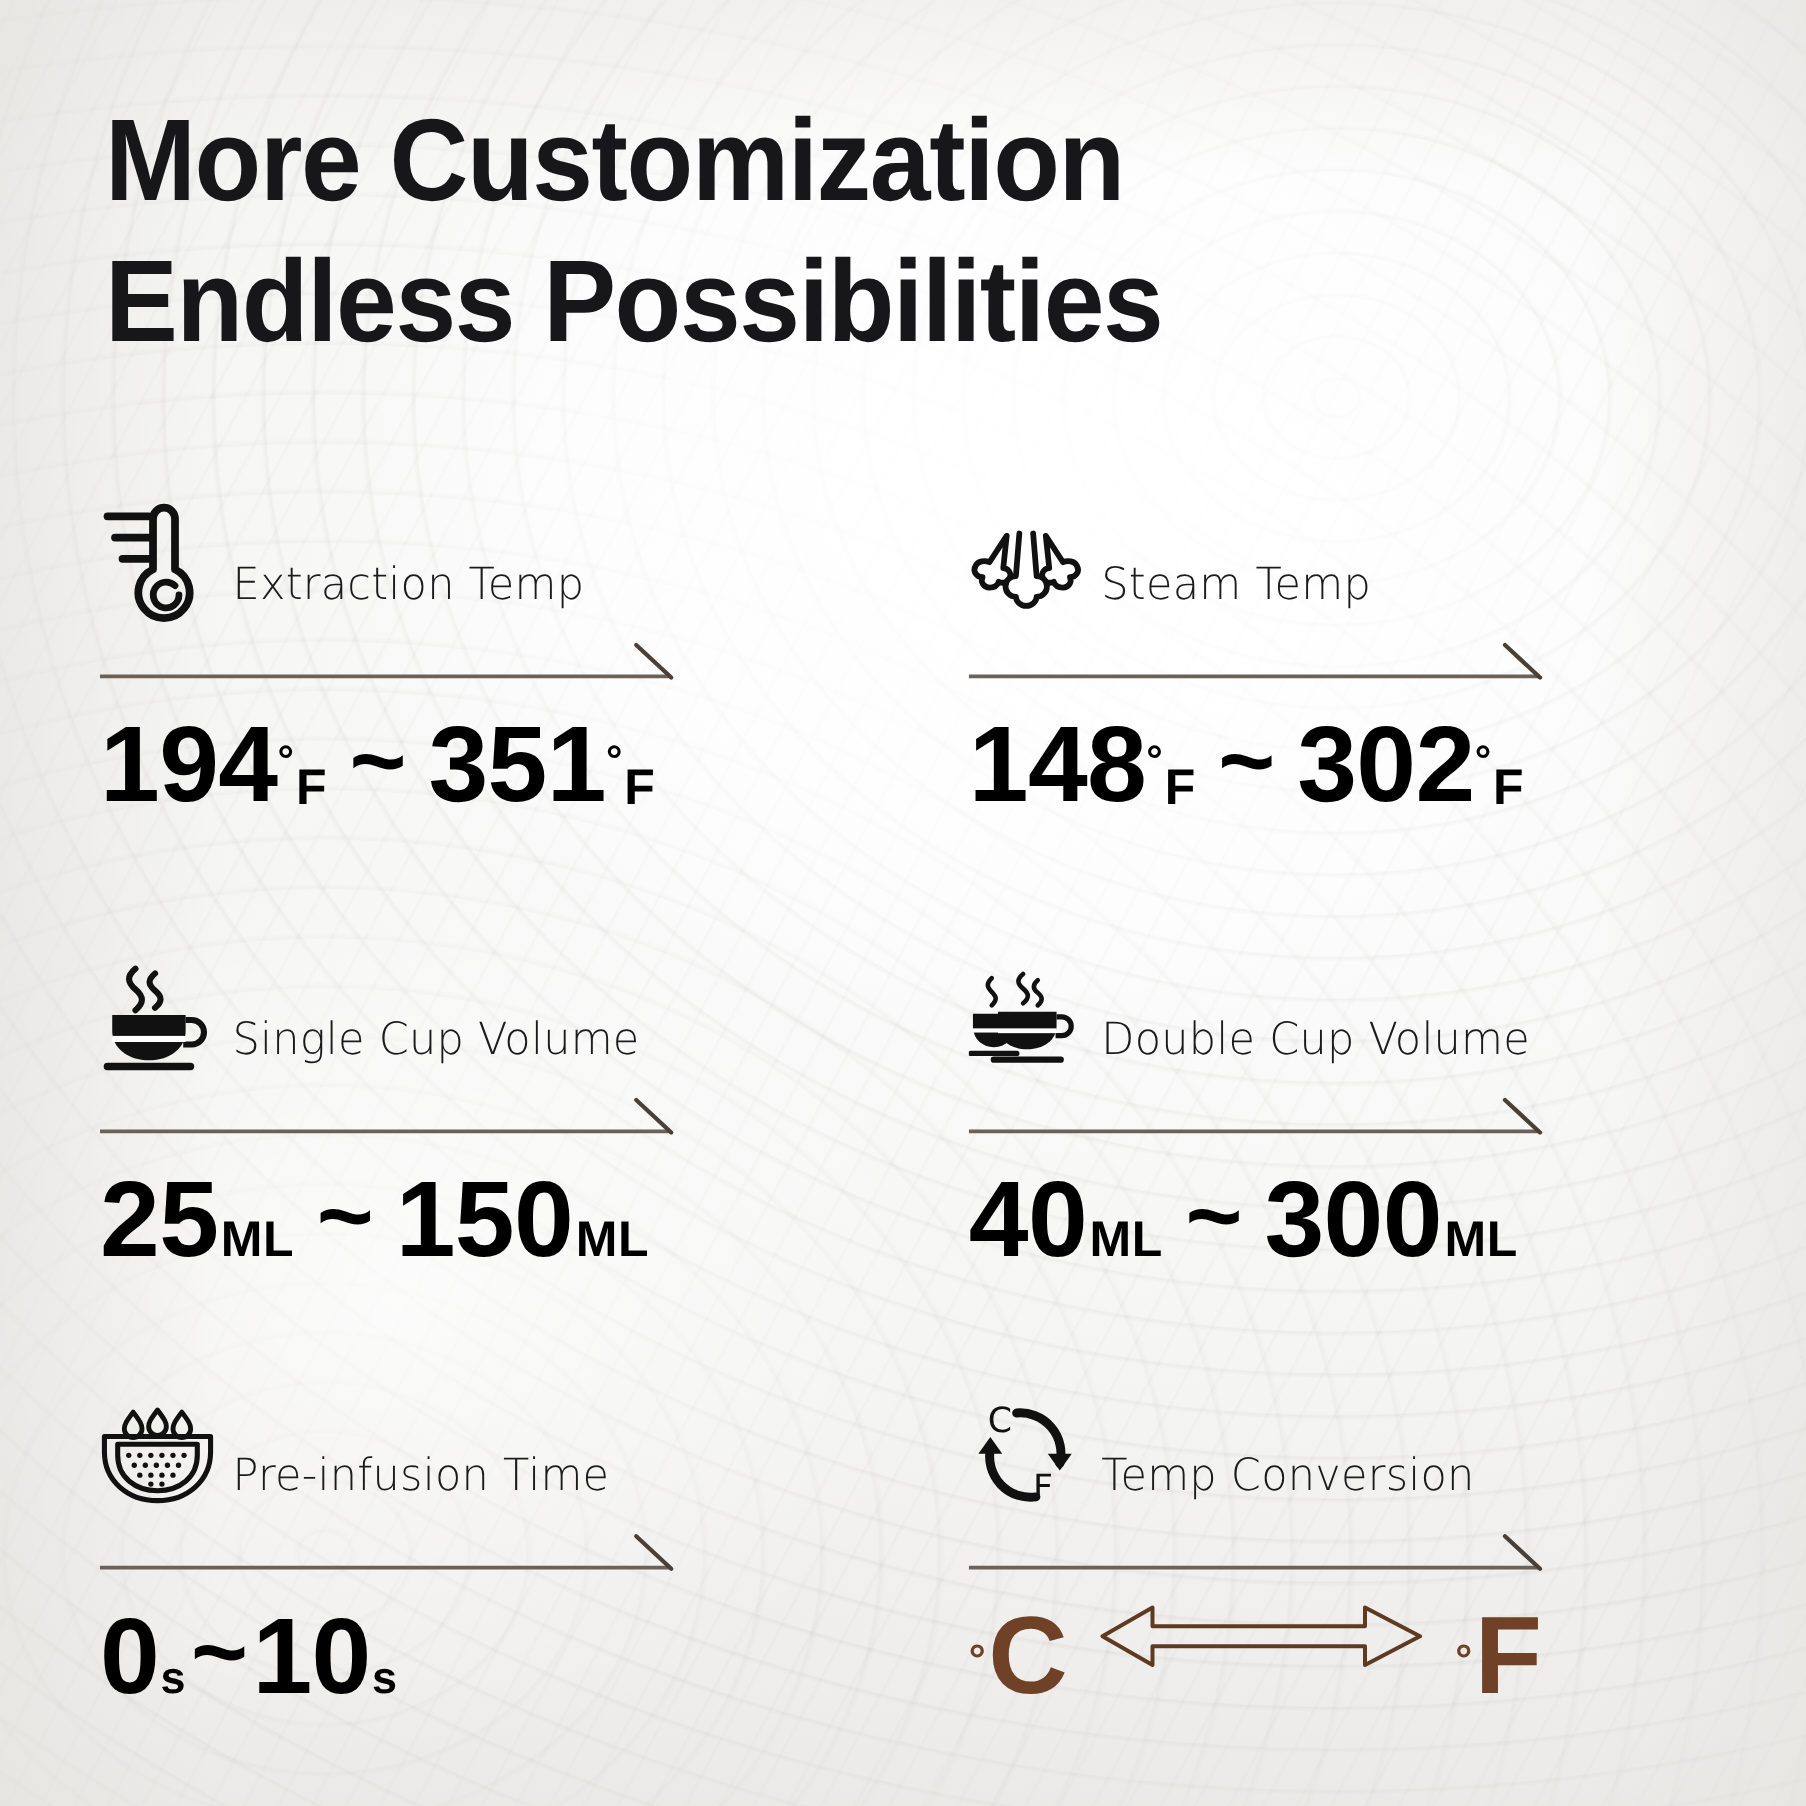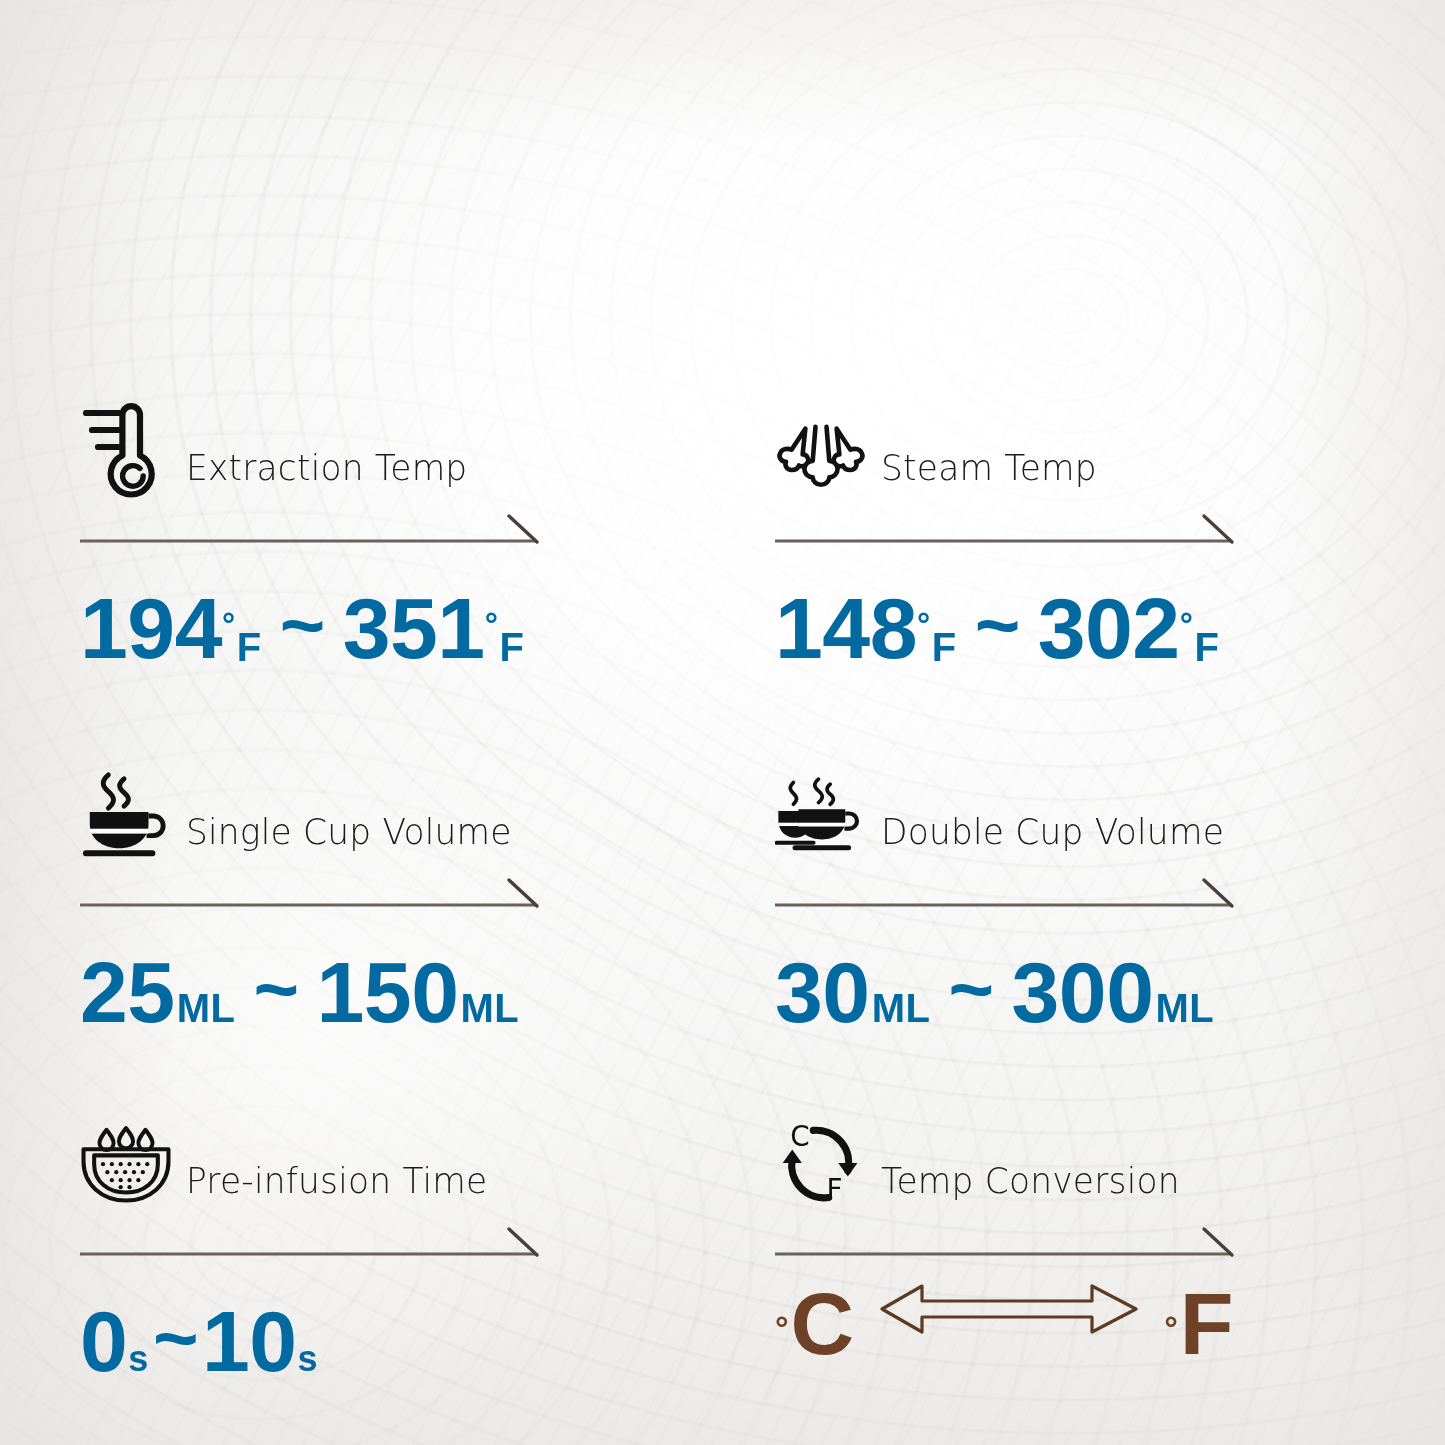"More Customization" div.heading { html: none -> <div> <span>More Customization</span> <span>Endless Possibilities</span> </div> }
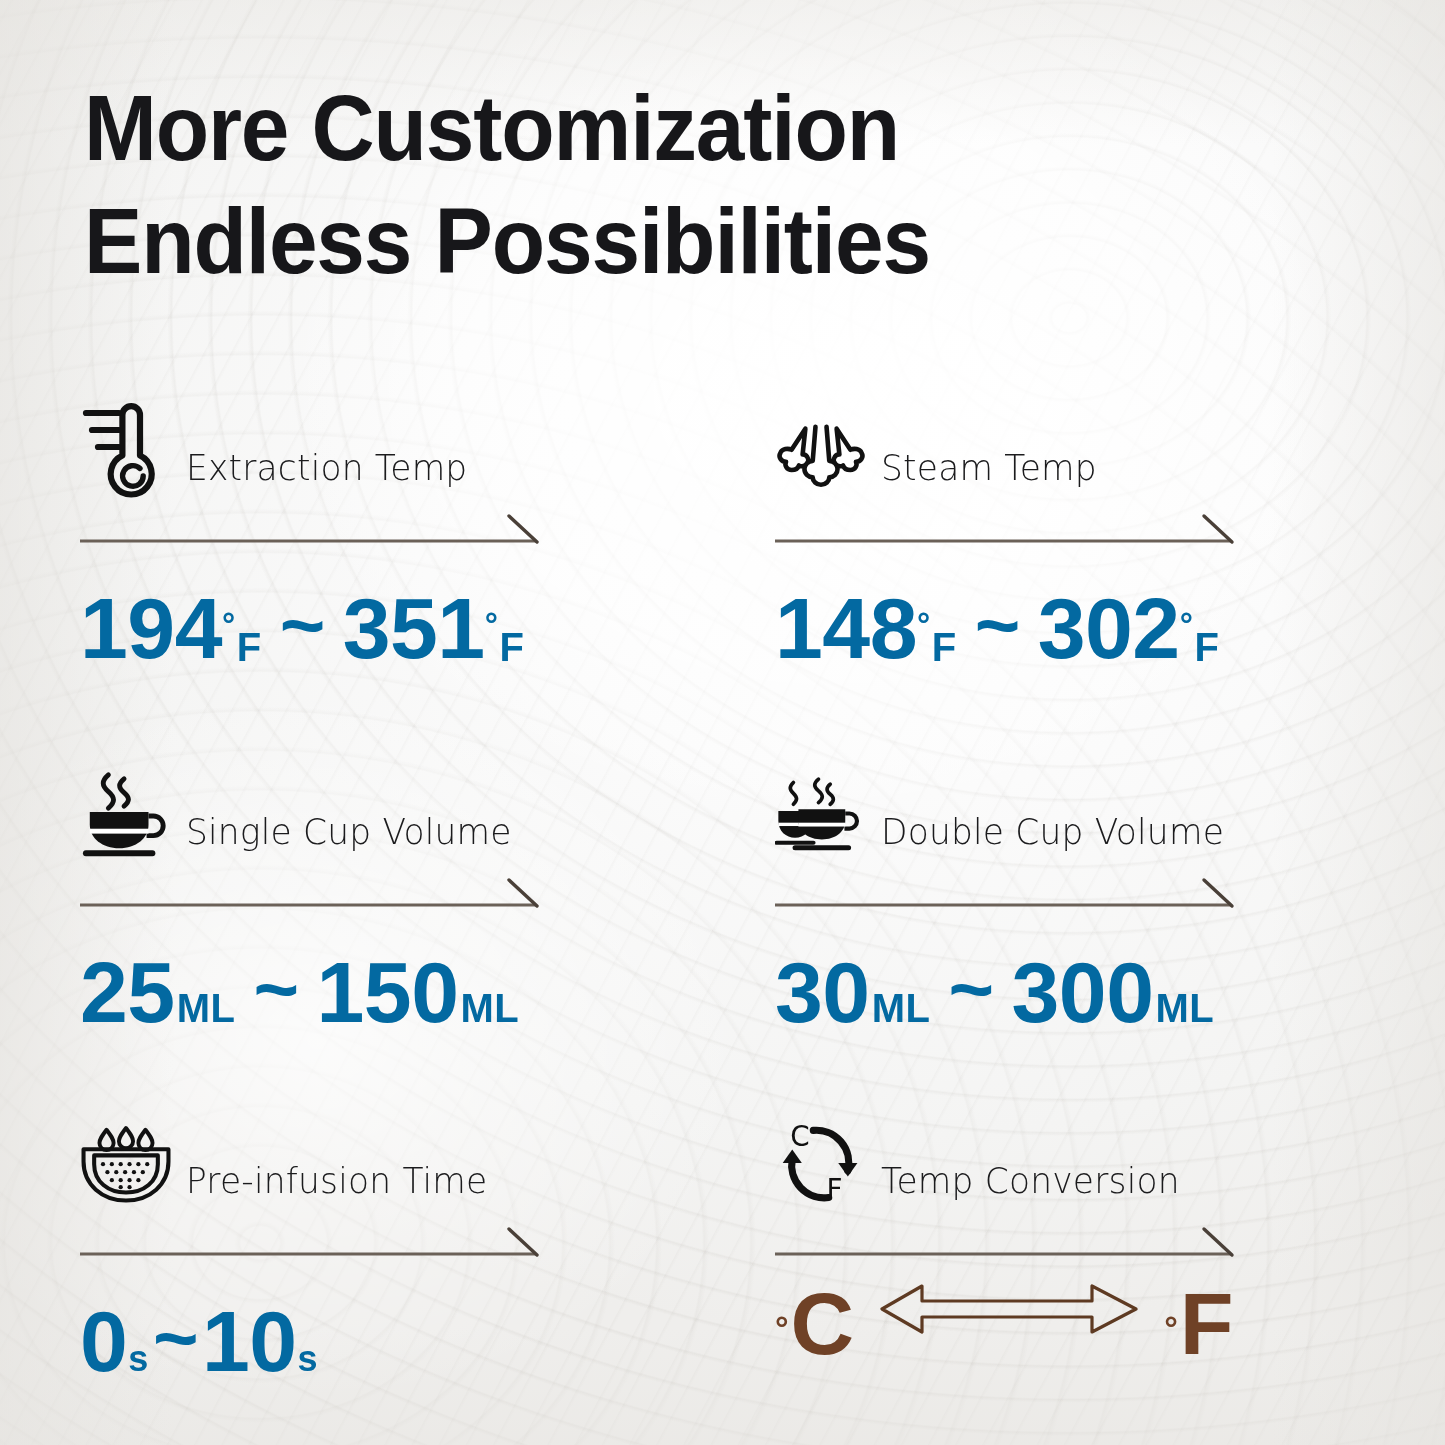"194" .cell-value { color: #0369a1 -> #000000; margin-top: 30px -> 14px }
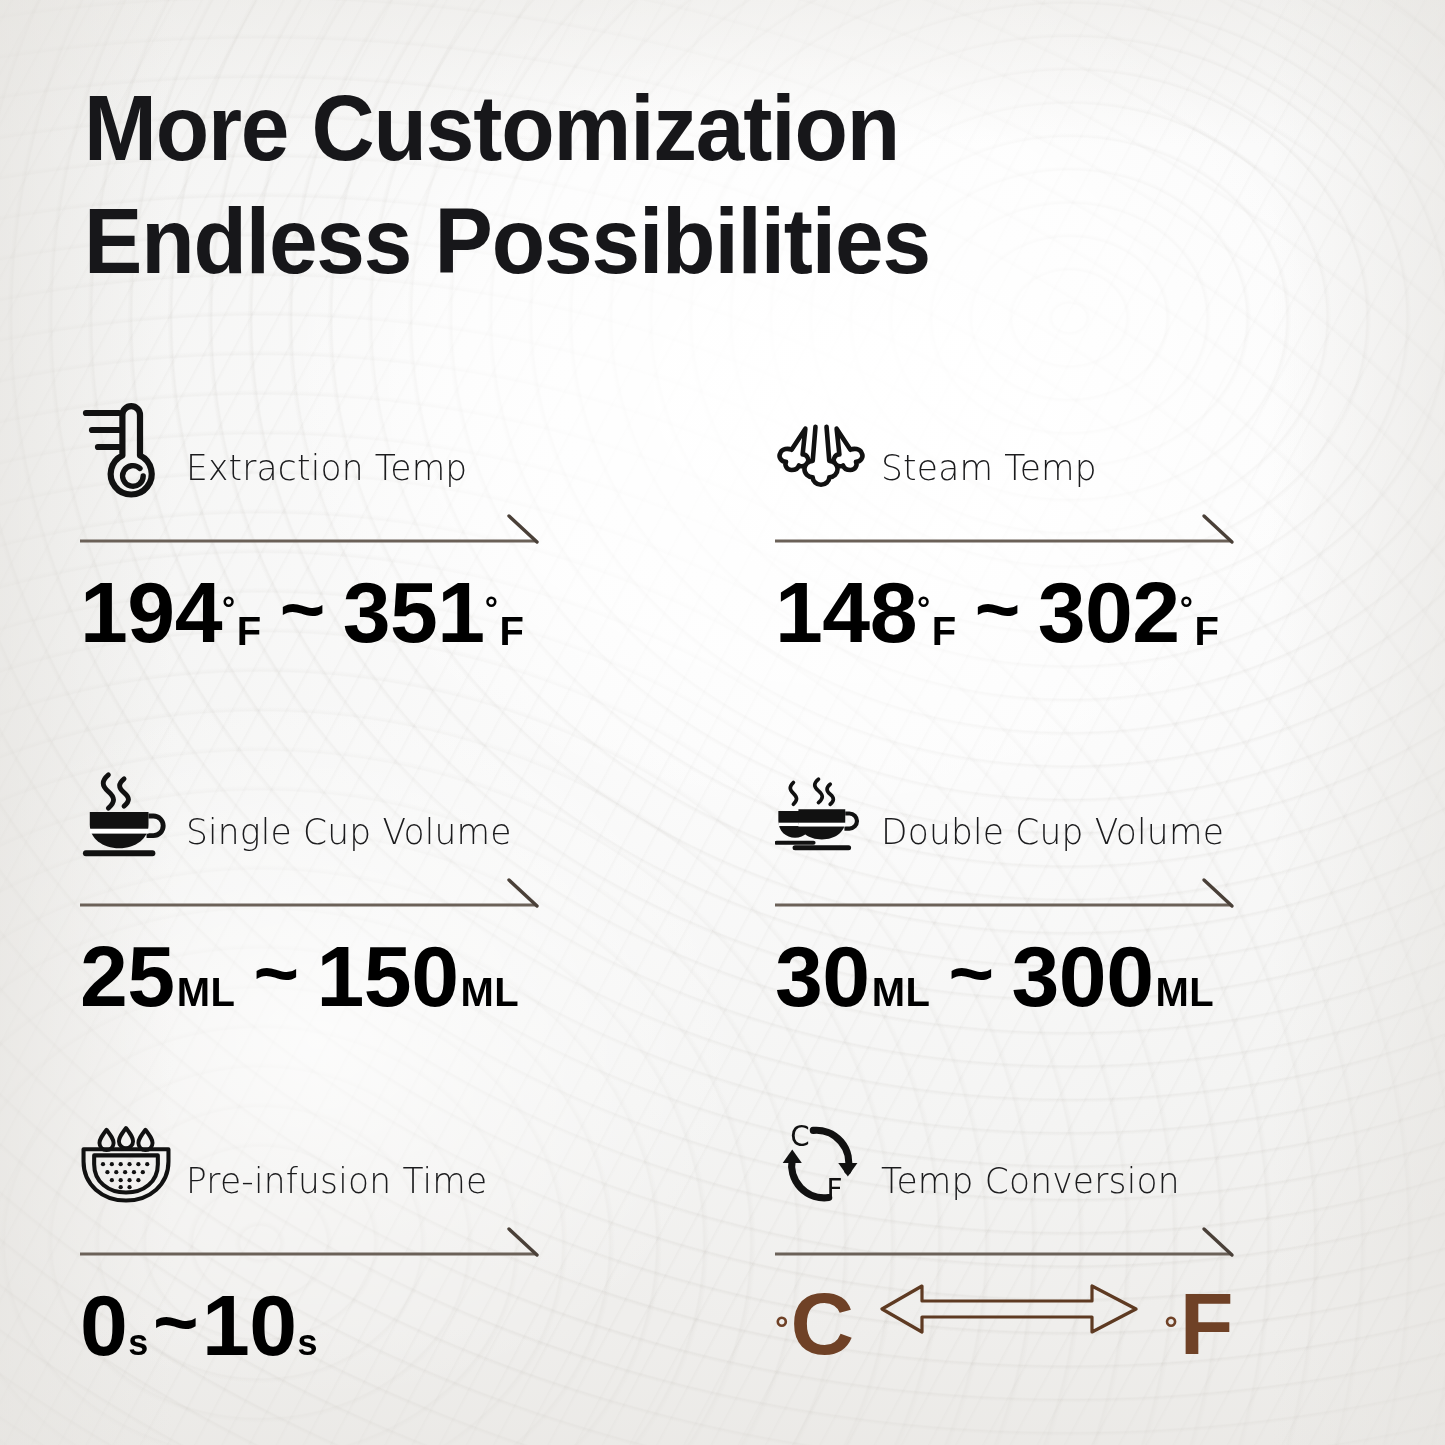"30" span.v-num { text: 30 -> 40 }
